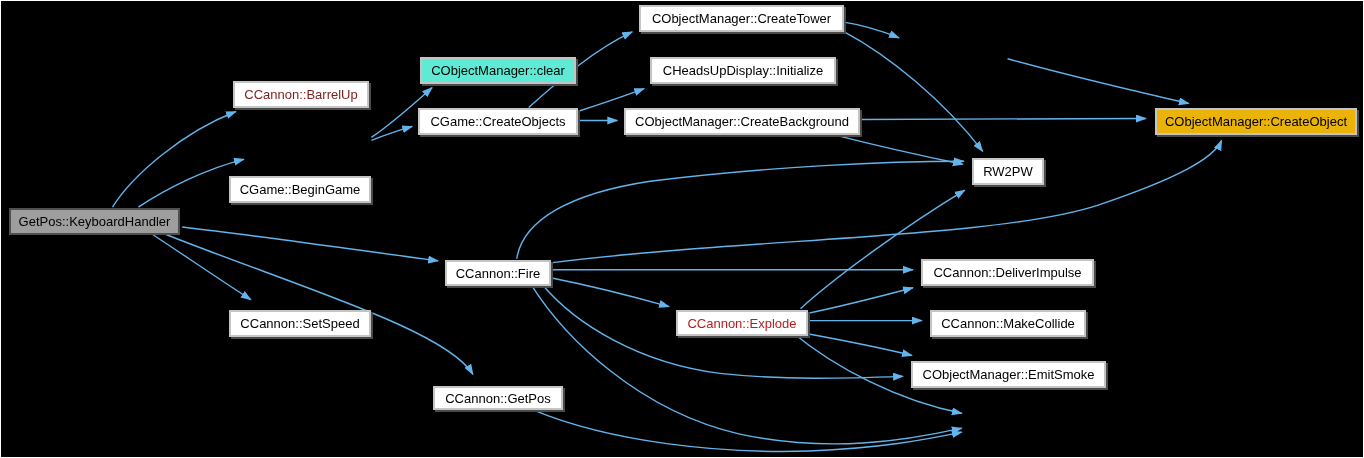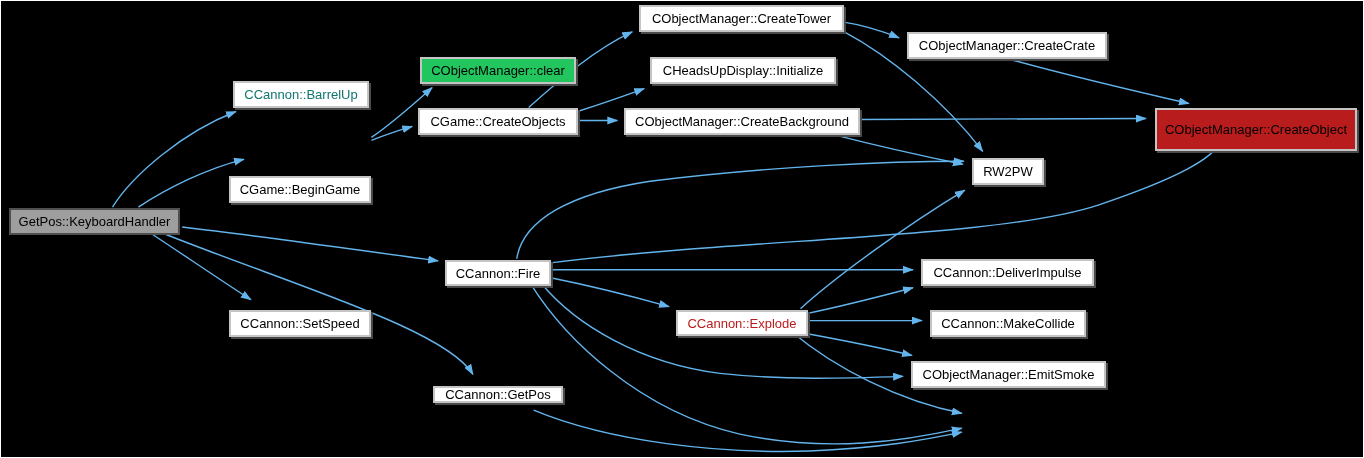"CObjectManager::CreateCrate" div.gnode { html: <div>CObjectManager::CreateCrate</div> -> none }
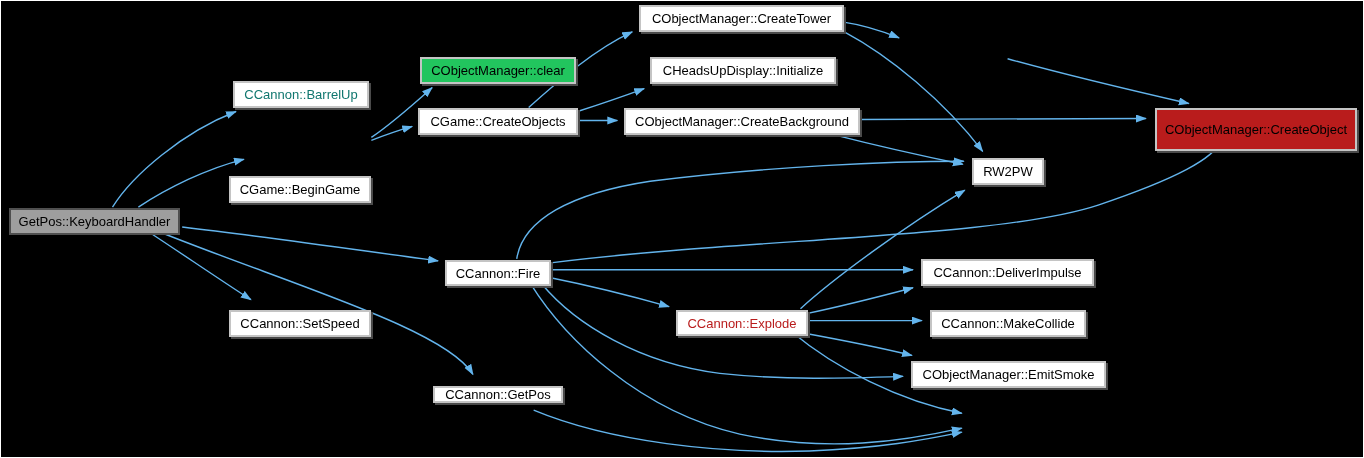"CObjectManager::clear" div.gnode { background: #22c55e -> #5eead4 }
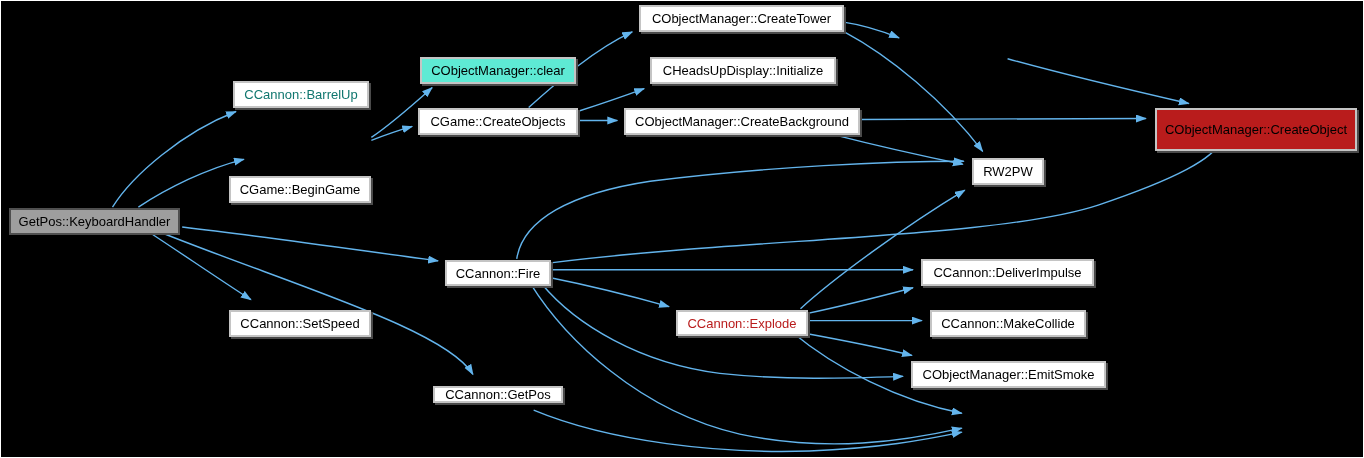"CCannon::BarrelUp" div.gnode { color: #0f766e -> #7f1d1d }
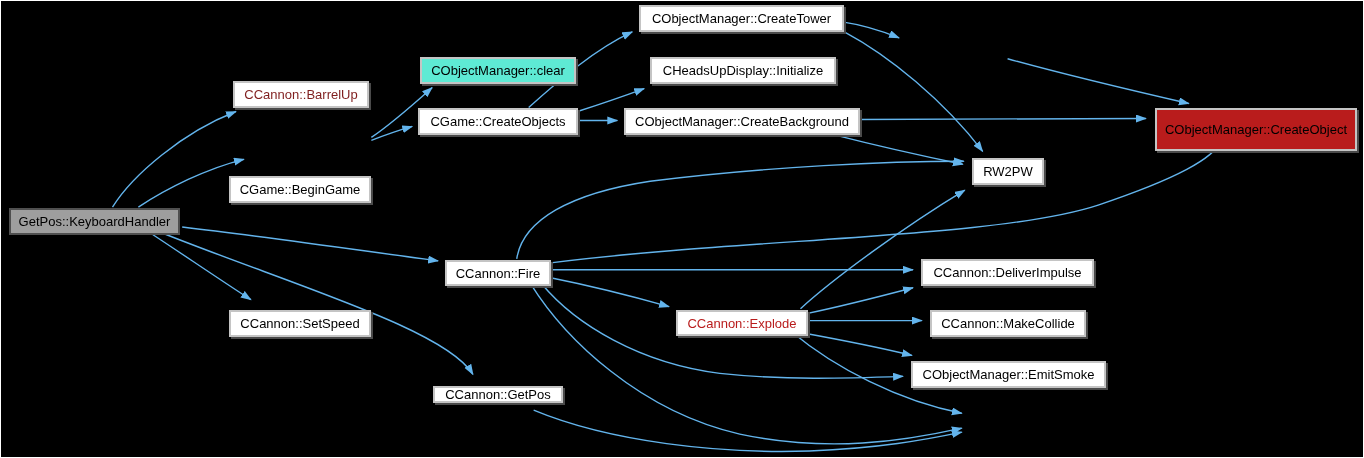"CObjectManager::CreateObject" div.gnode { background: #b91c1c -> #eab308; height: 43px -> 27px }
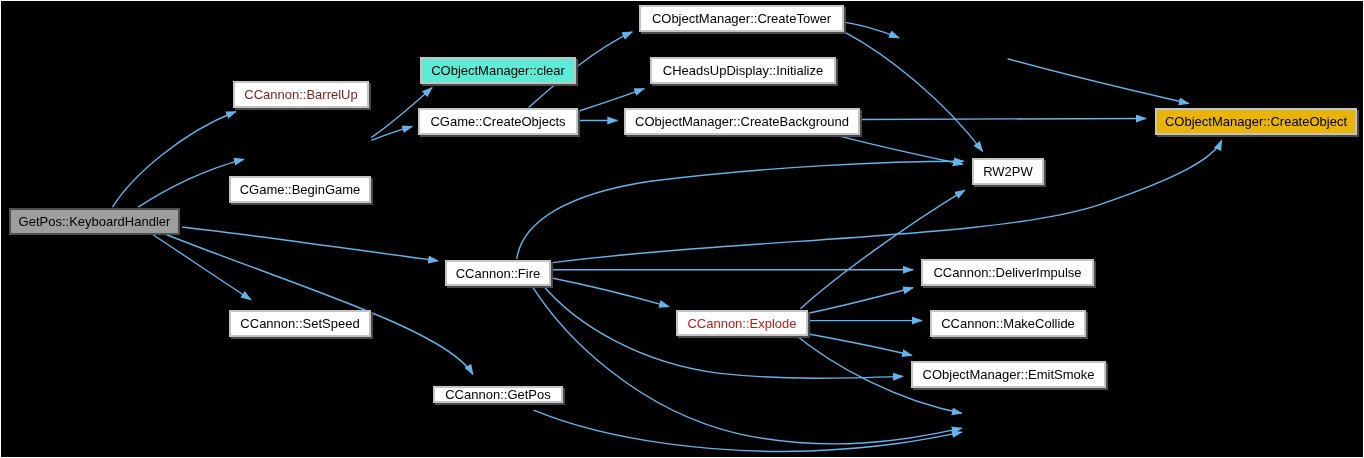"CCannon::GetPos" div.gnode { height: 17px -> 24px }
